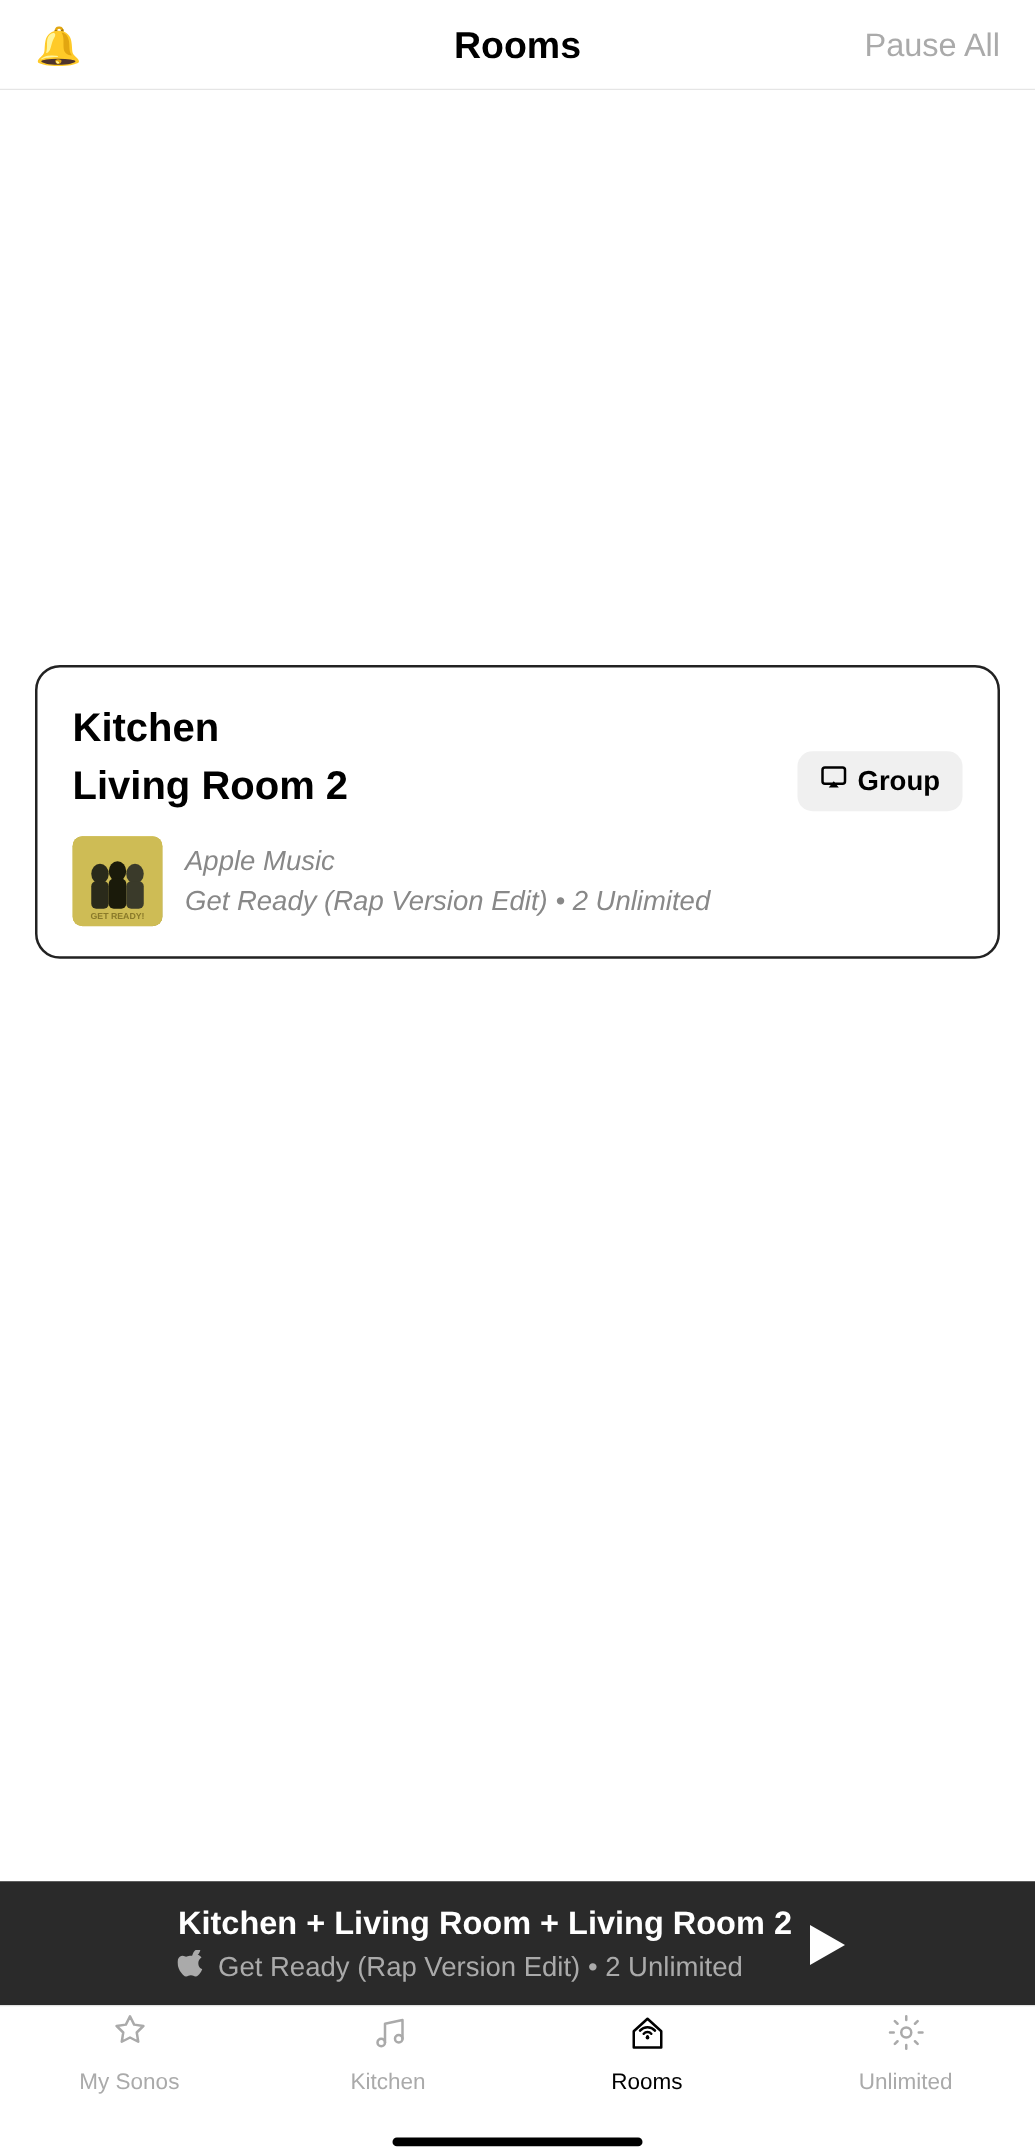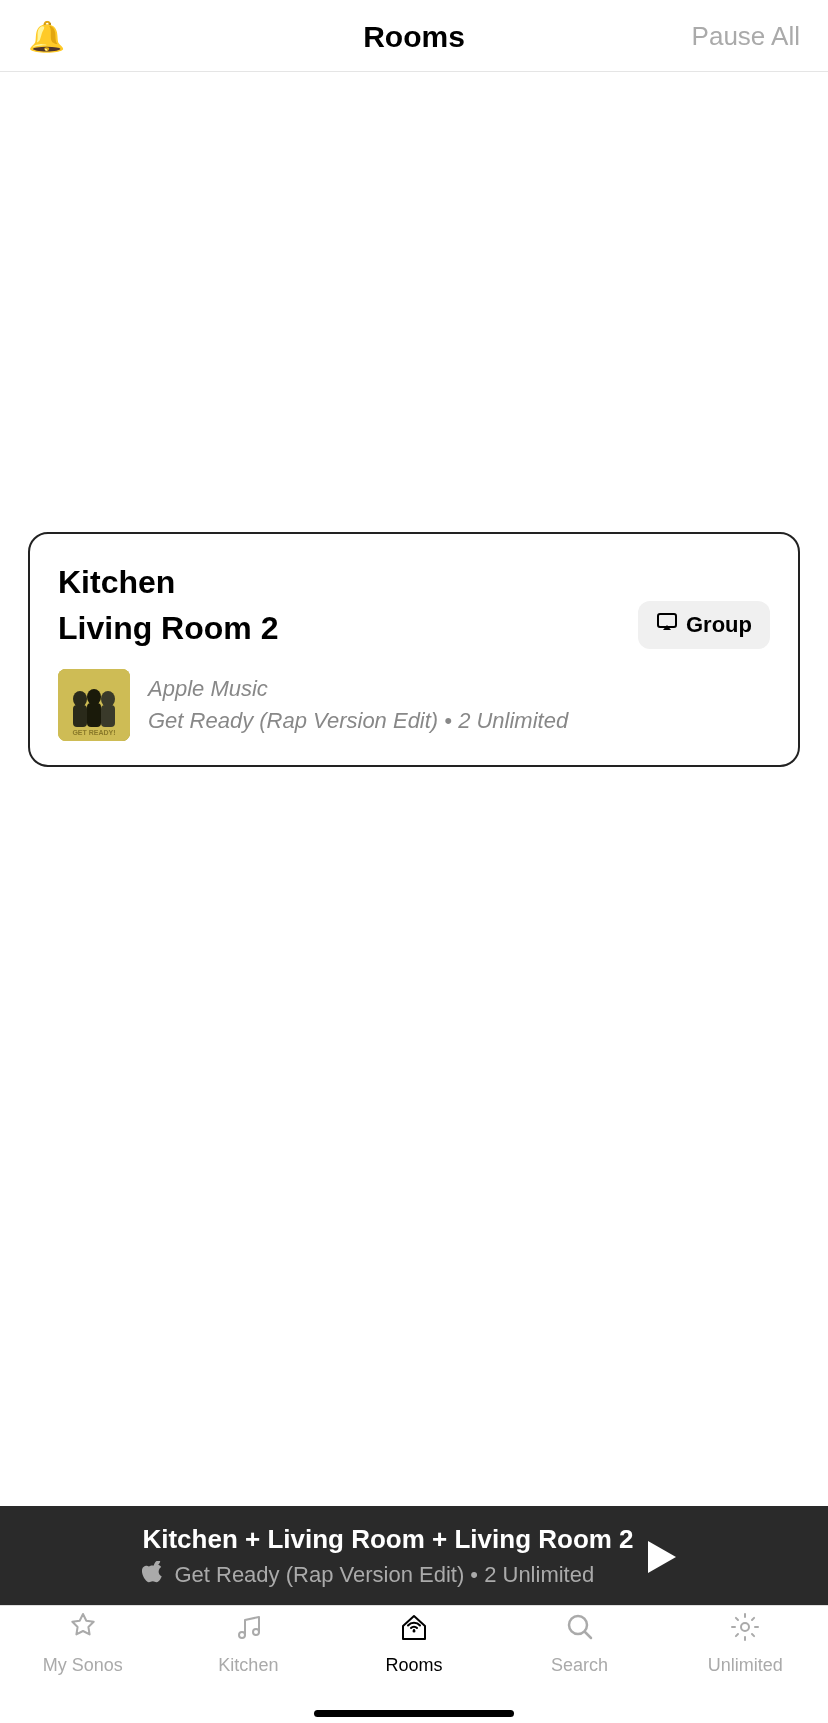"Search" div.tab-item { html: <div> <span> <svg> <circle></circle> <path></path> </svg> </span> <span>Search</span> </div> -> none }
